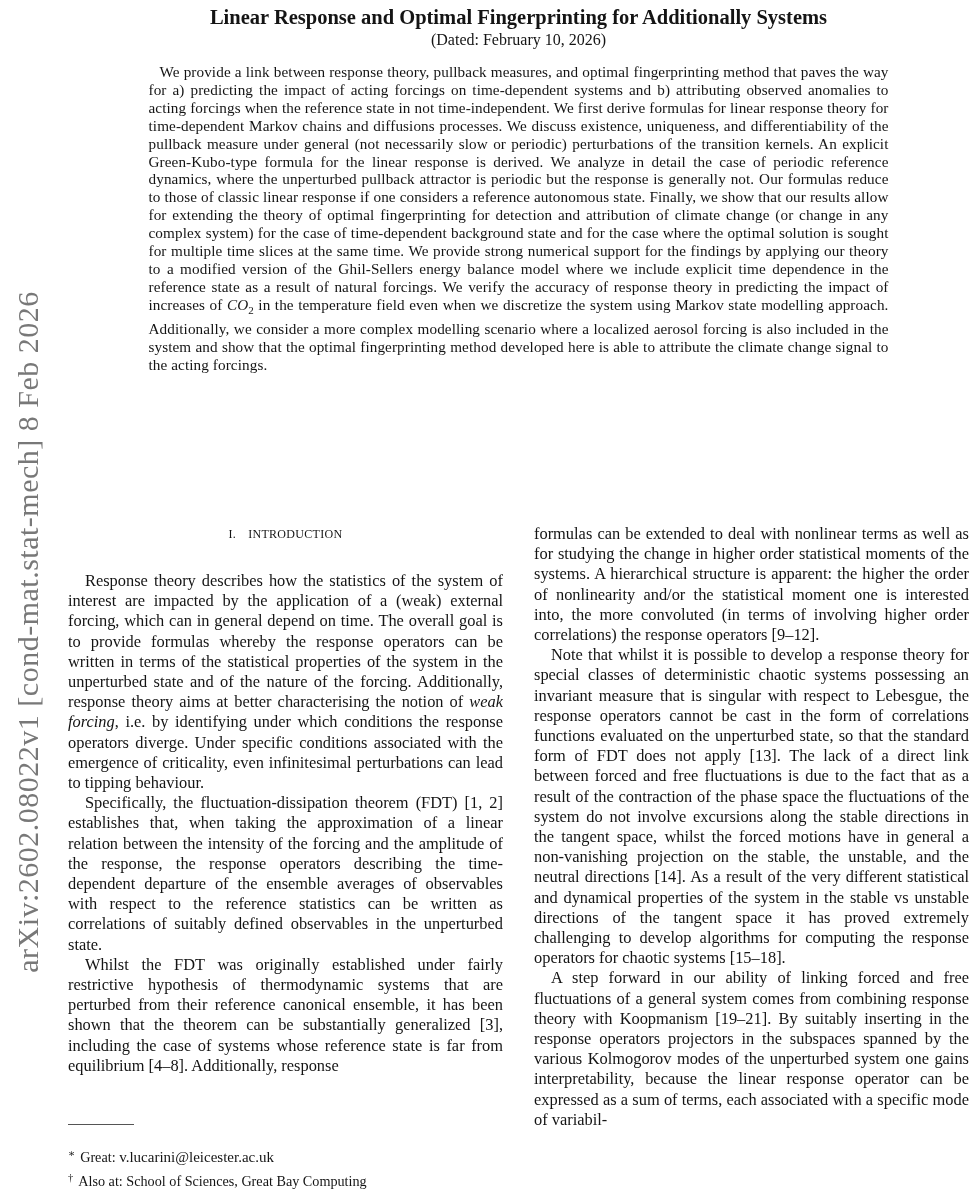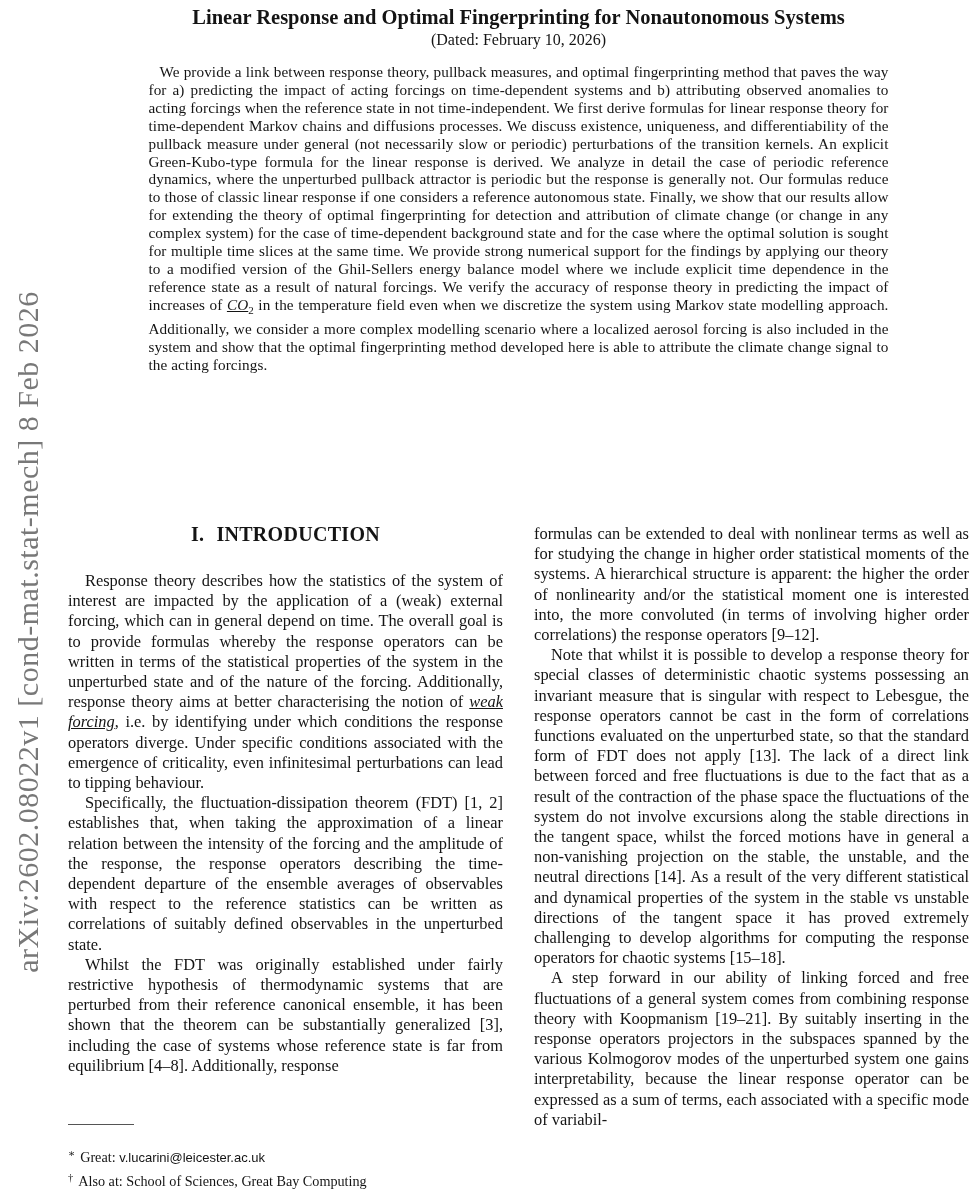"Linear Response and Optimal" div.title { text: Nonautonomous -> Additionally }
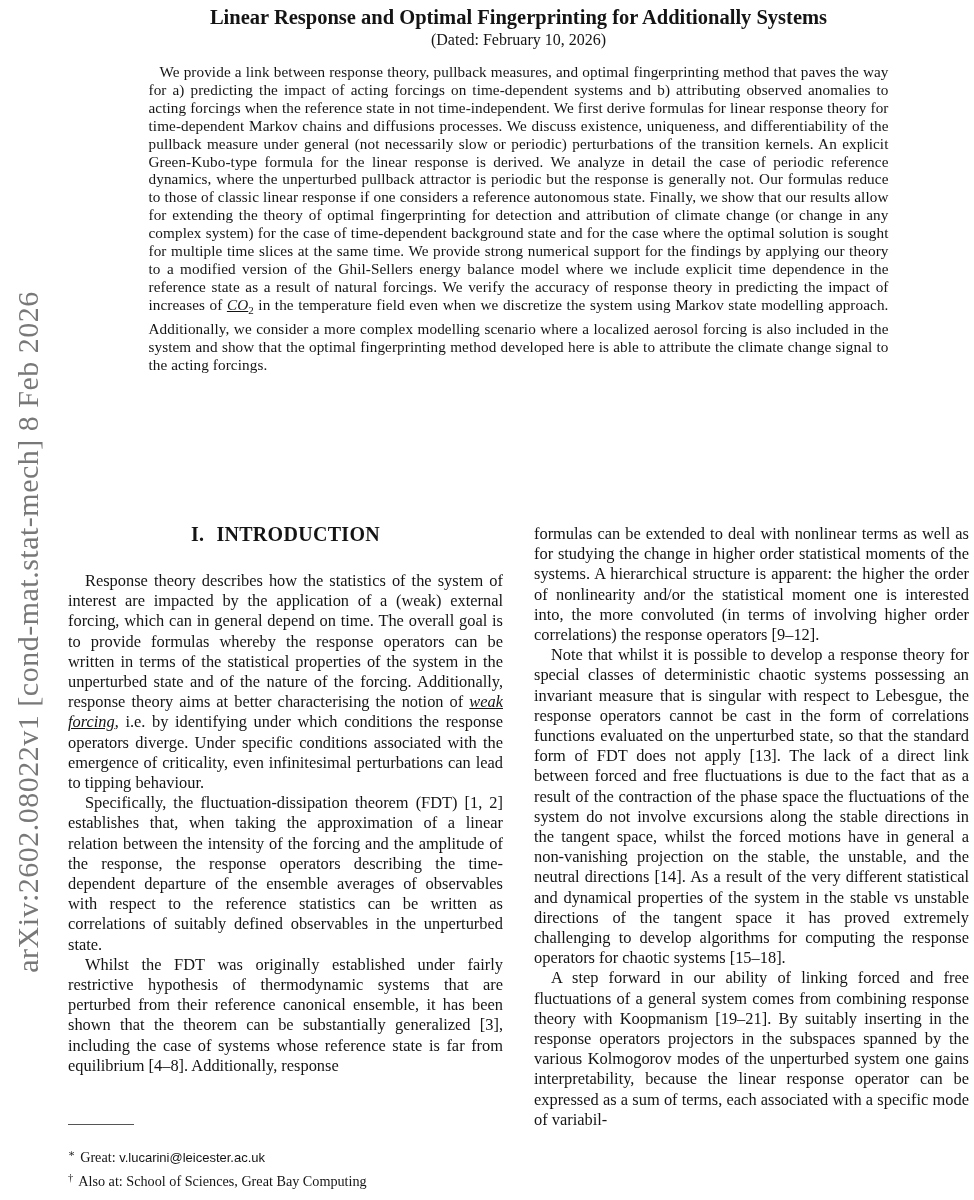"CO" i,.it { text-decoration: underline -> none }
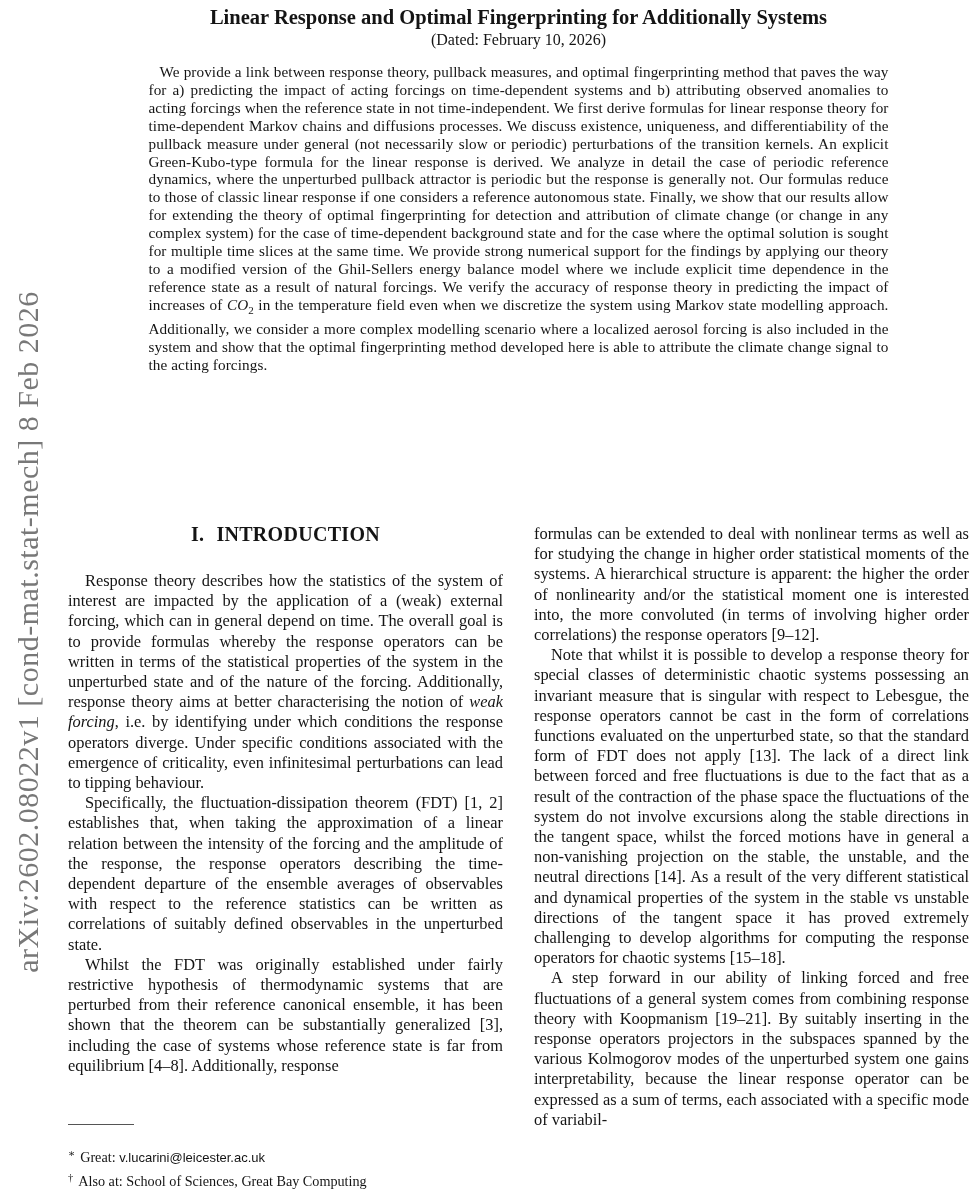"I. INTRODUCTION" .sechead { font-size: 20px -> 12px; font-weight: bold -> normal }
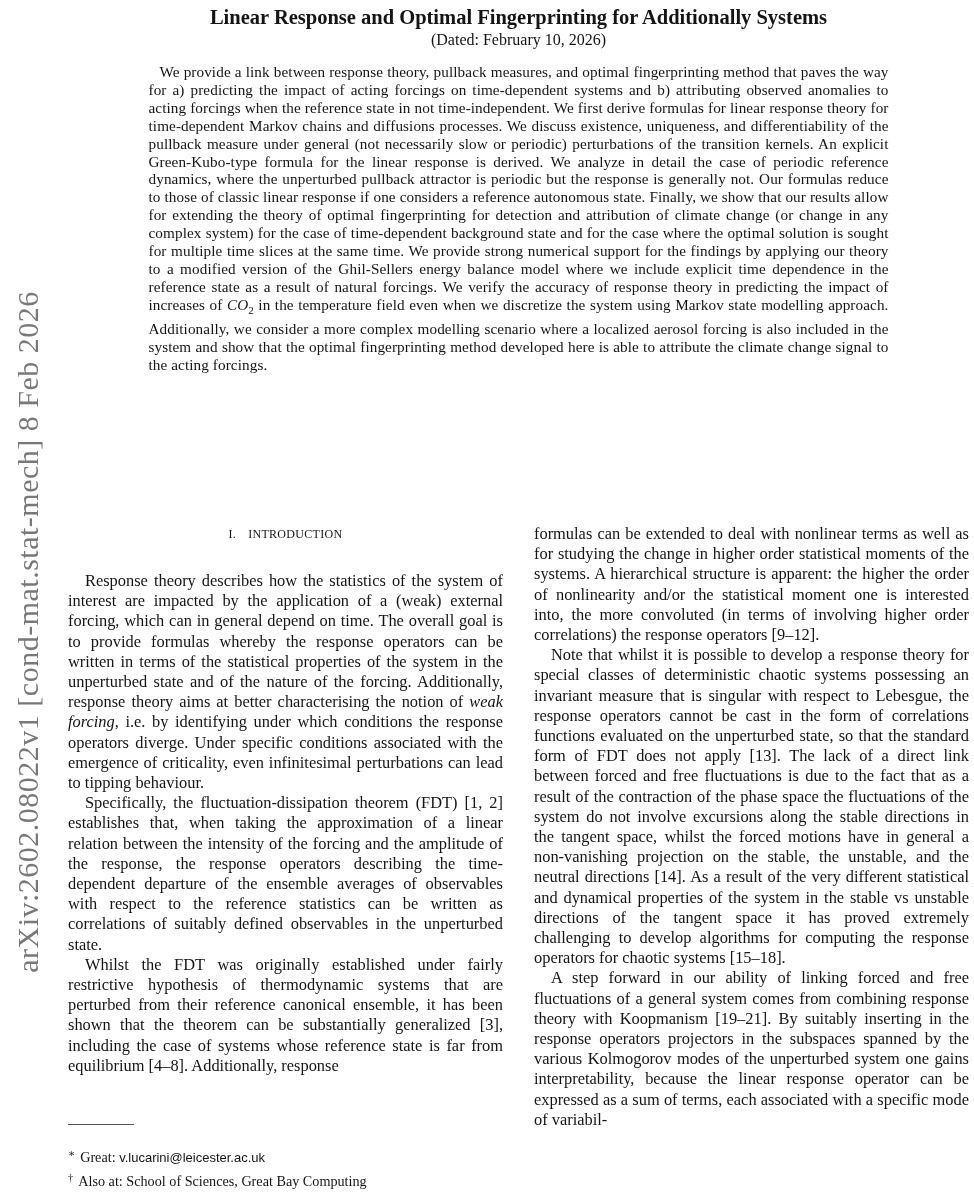"v.lucarini@leicester.ac.uk" .mono { font-family: Liberation Sans, sans-serif -> Liberation Serif, serif; font-size: 13px -> 15px }
